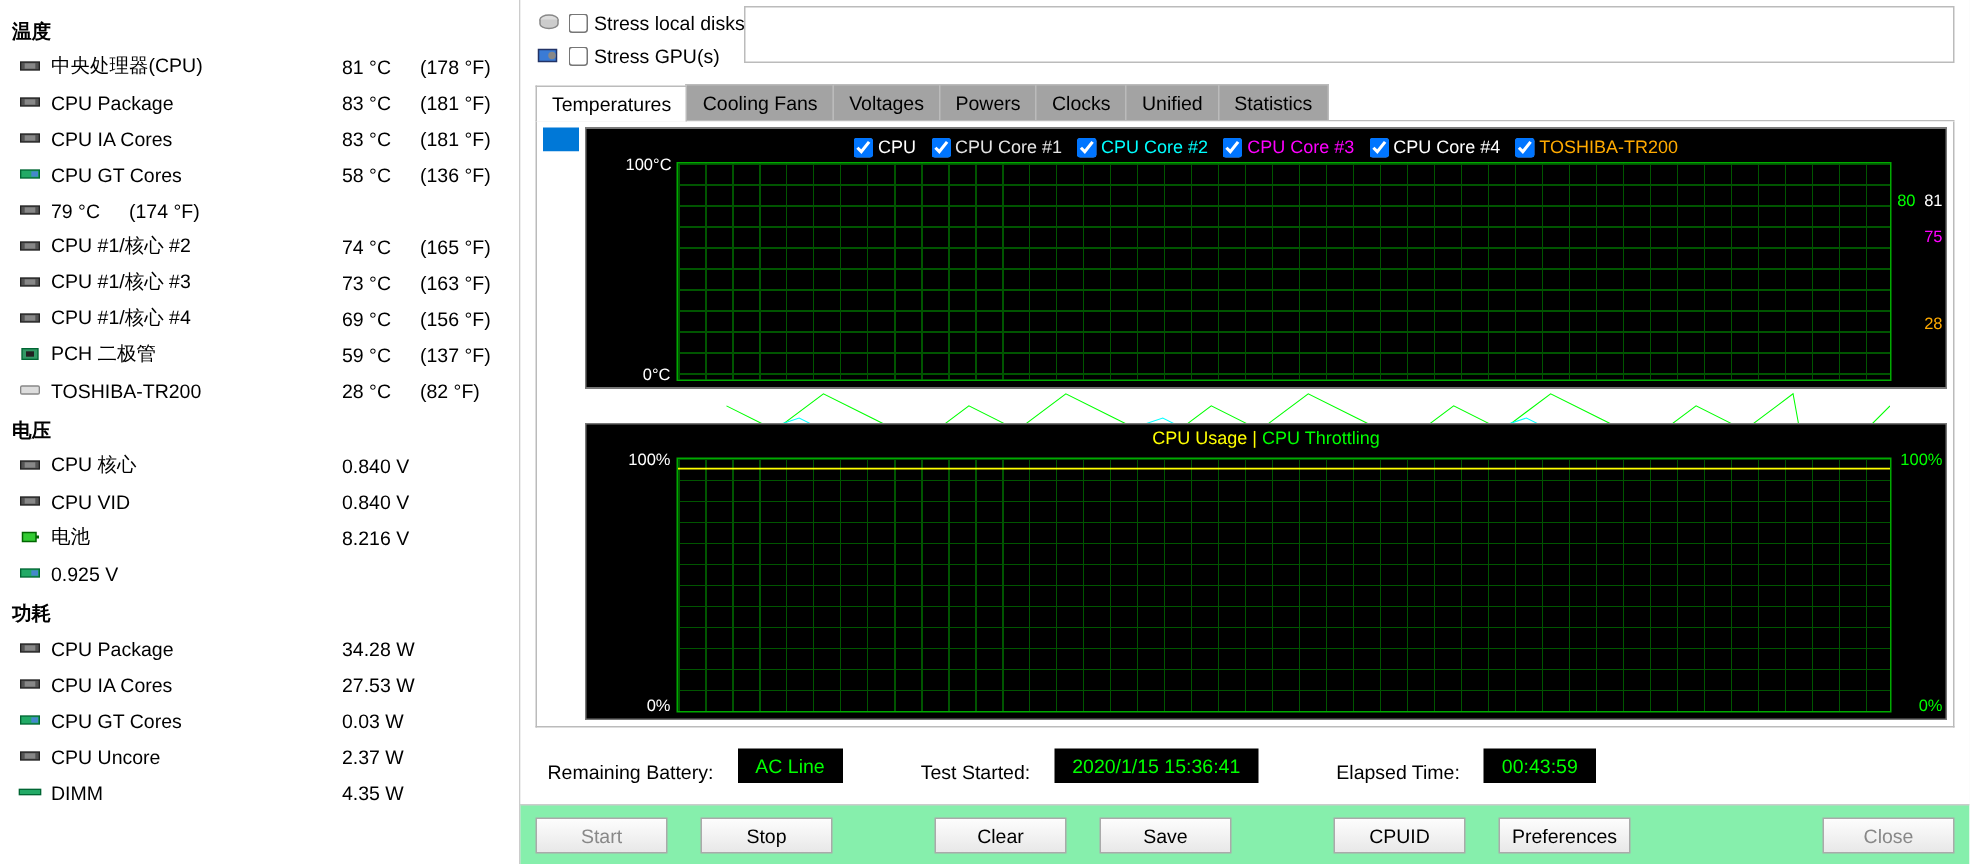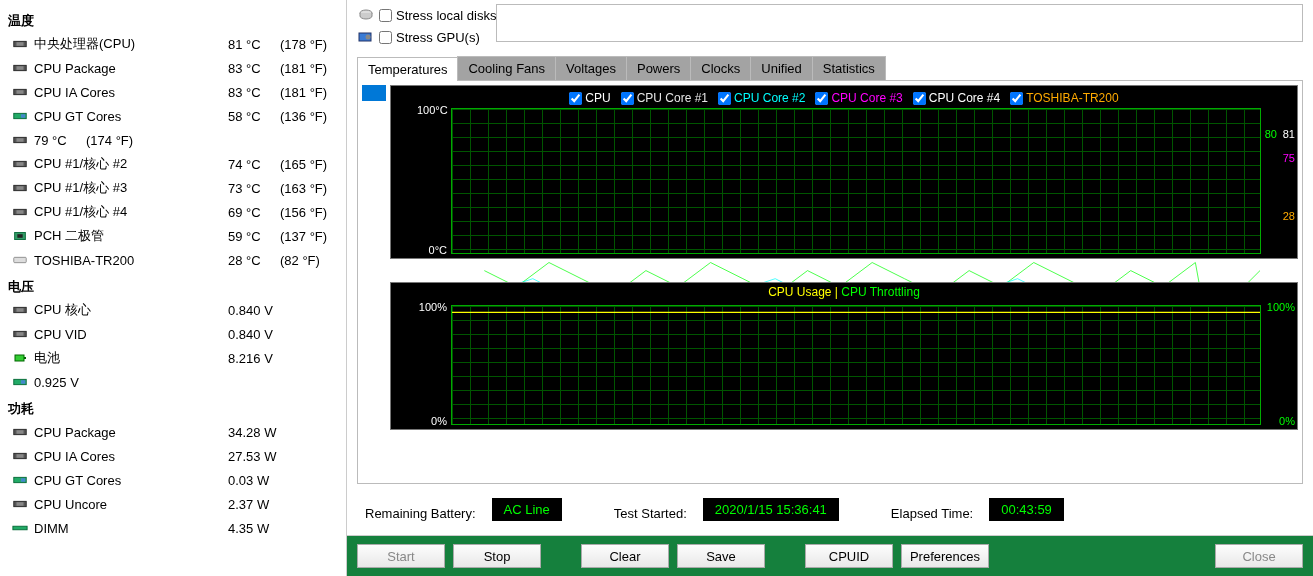"CPU Usage | CPU Throttling" .chart-usage { height: 148px -> 198px }
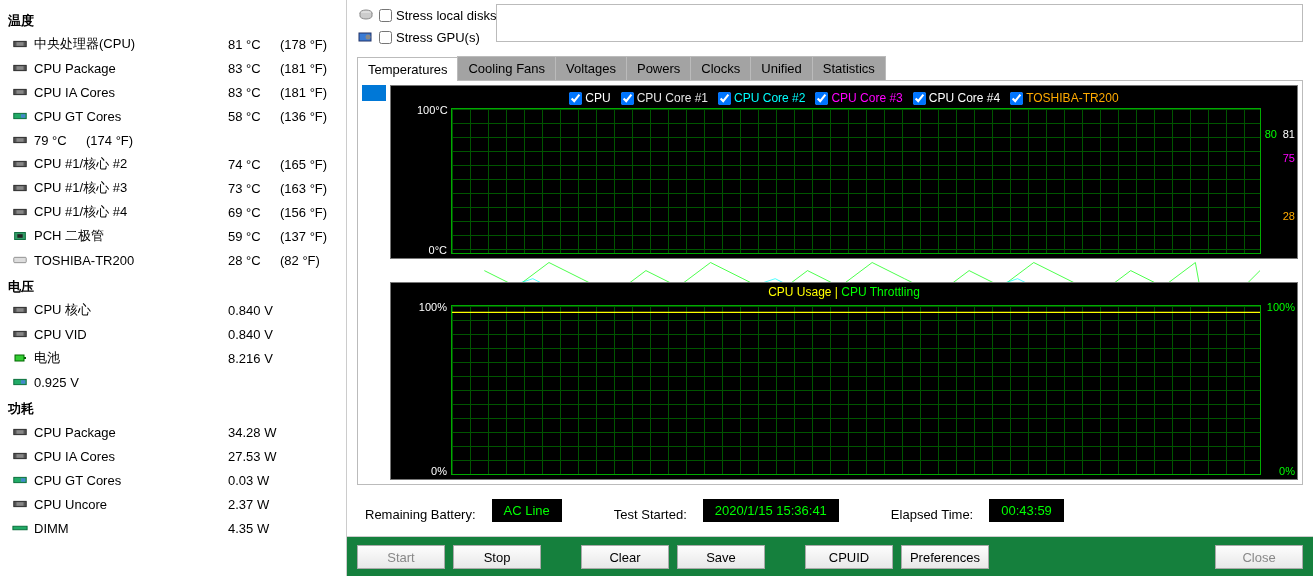"Start" .button-bar { background: #15803d -> #86efac; gap: 8px -> 22px }
